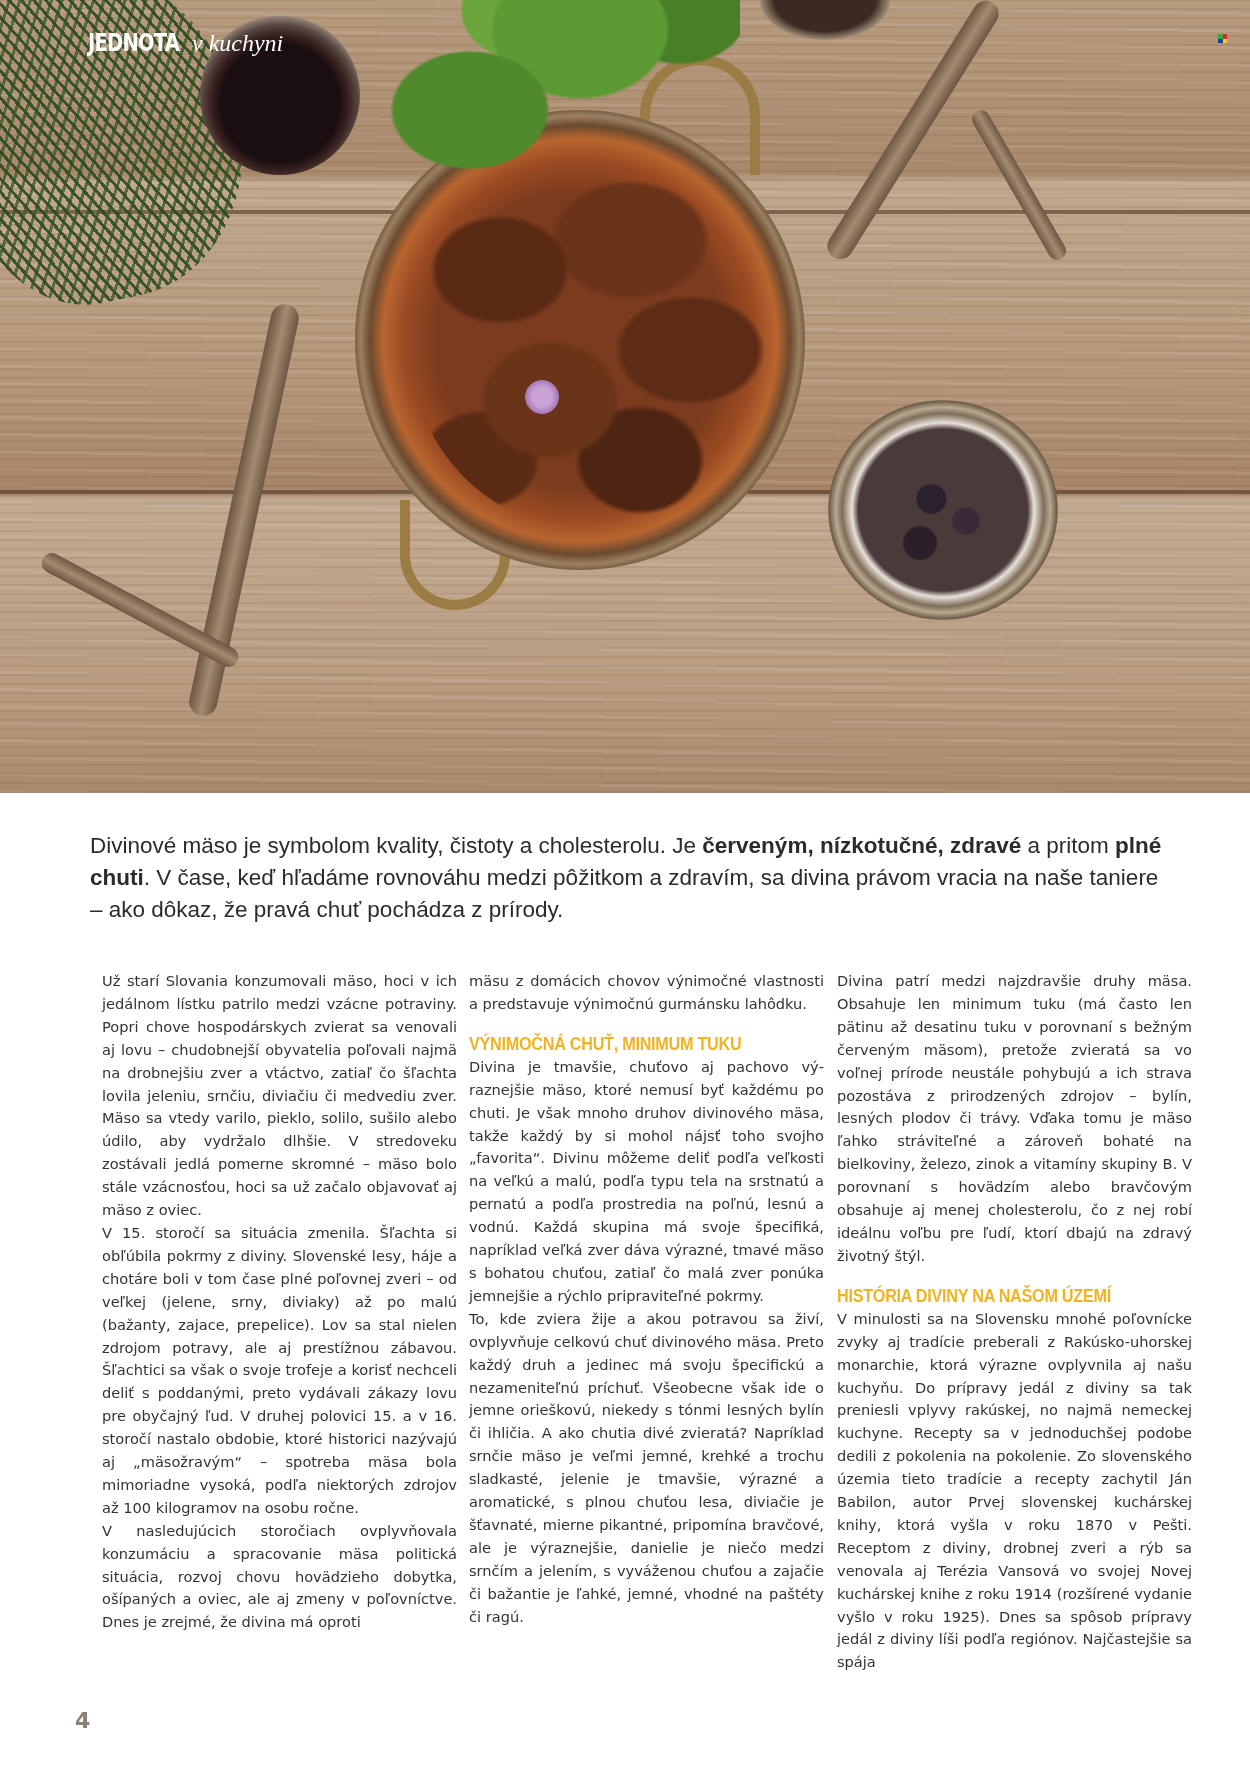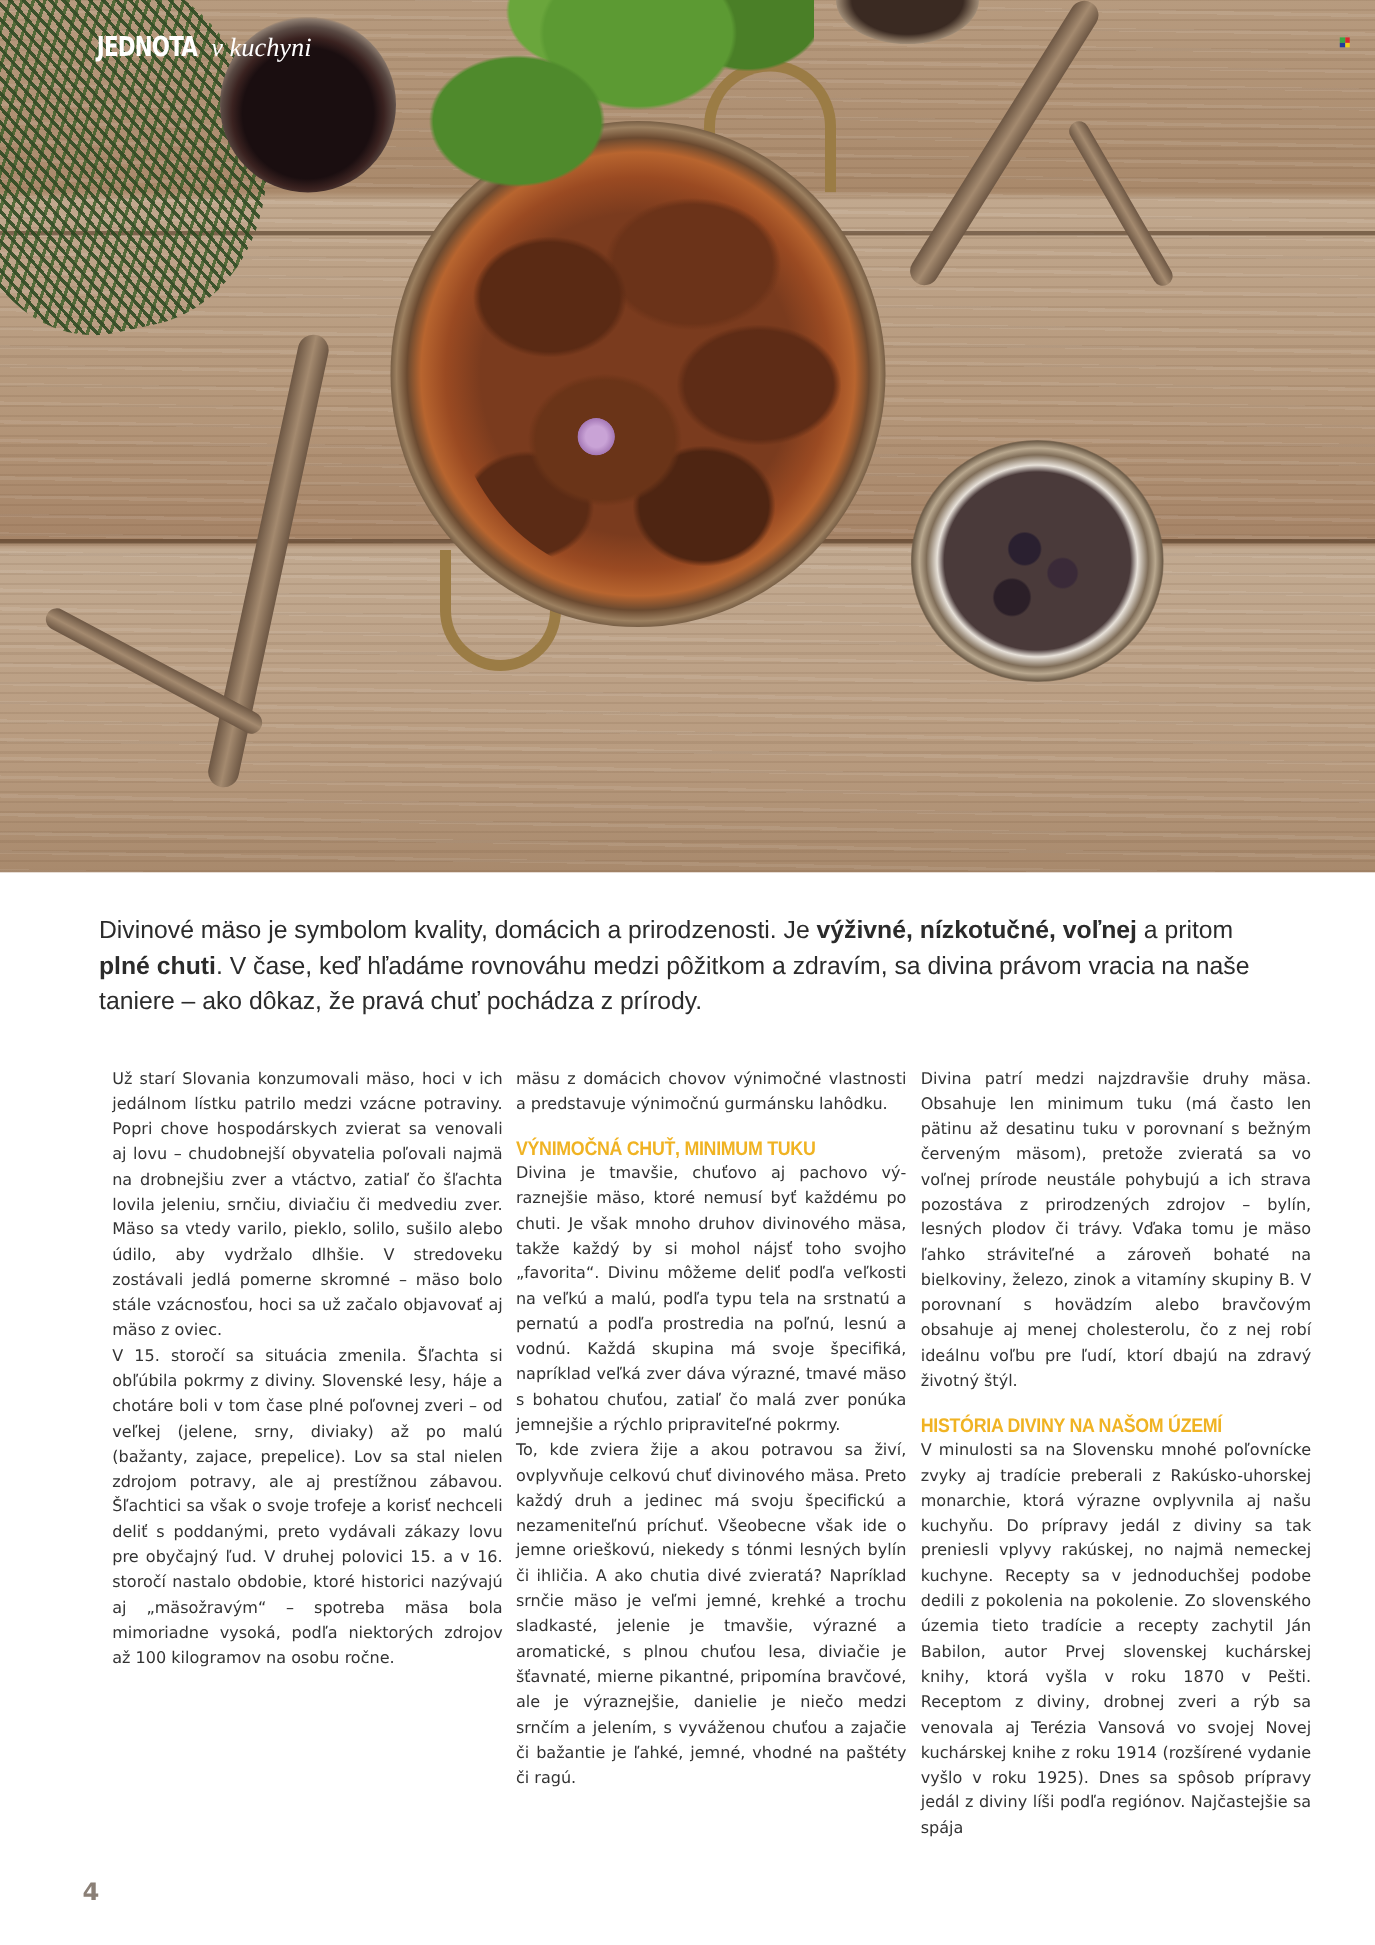"Divinové mäso je symbolom kvality," span { text: domácich a prirodzenosti -> čistoty a cholesterolu }
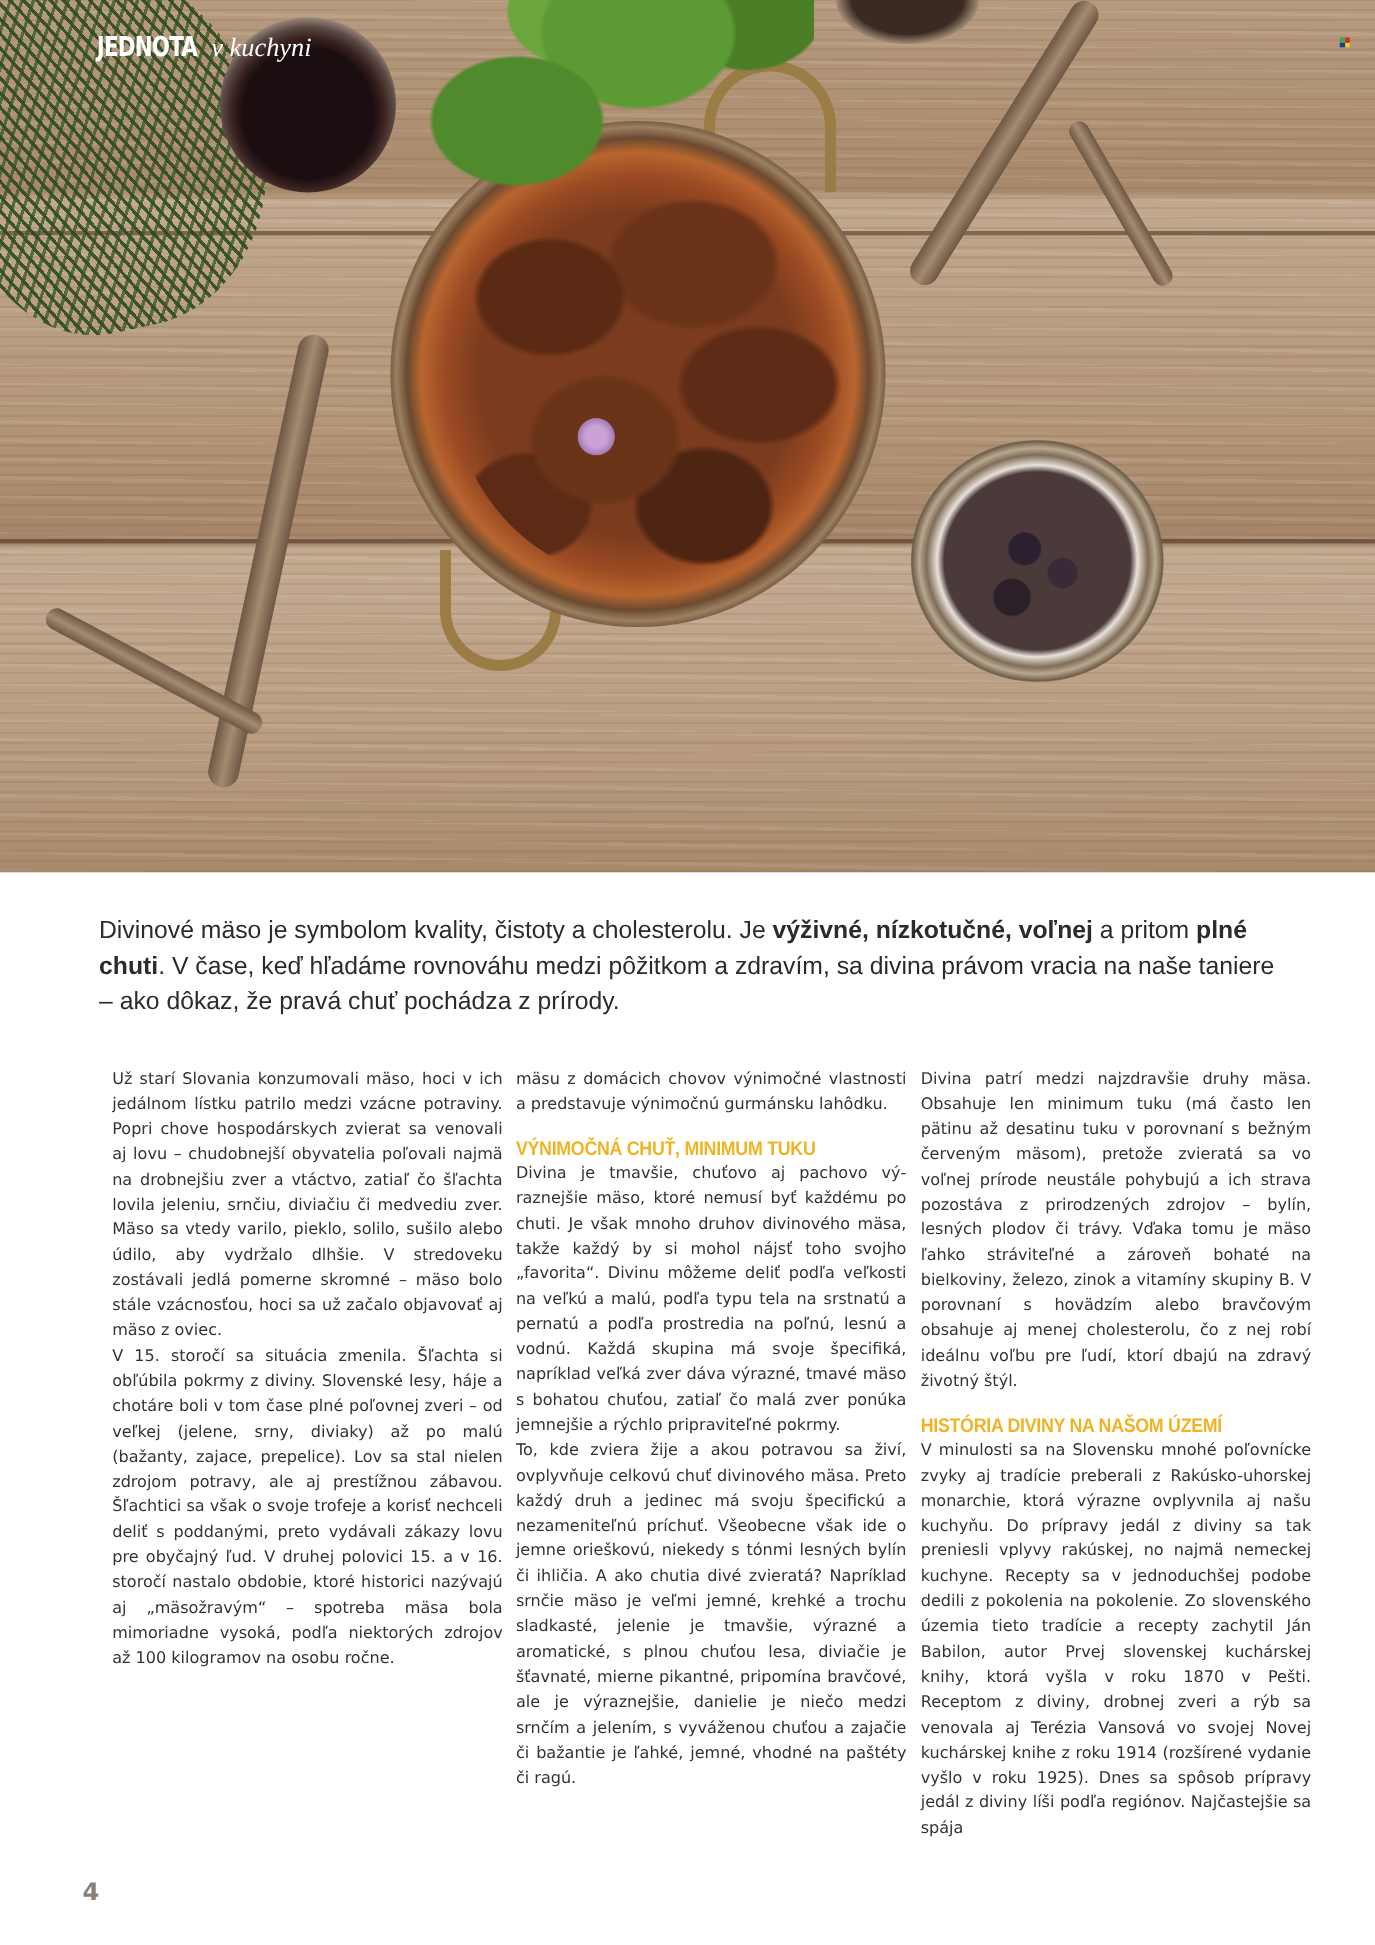"výživné, nízkotučné, voľnej" b { text: výživné, nízkotučné, voľnej -> červeným, nízkotučné, zdravé }
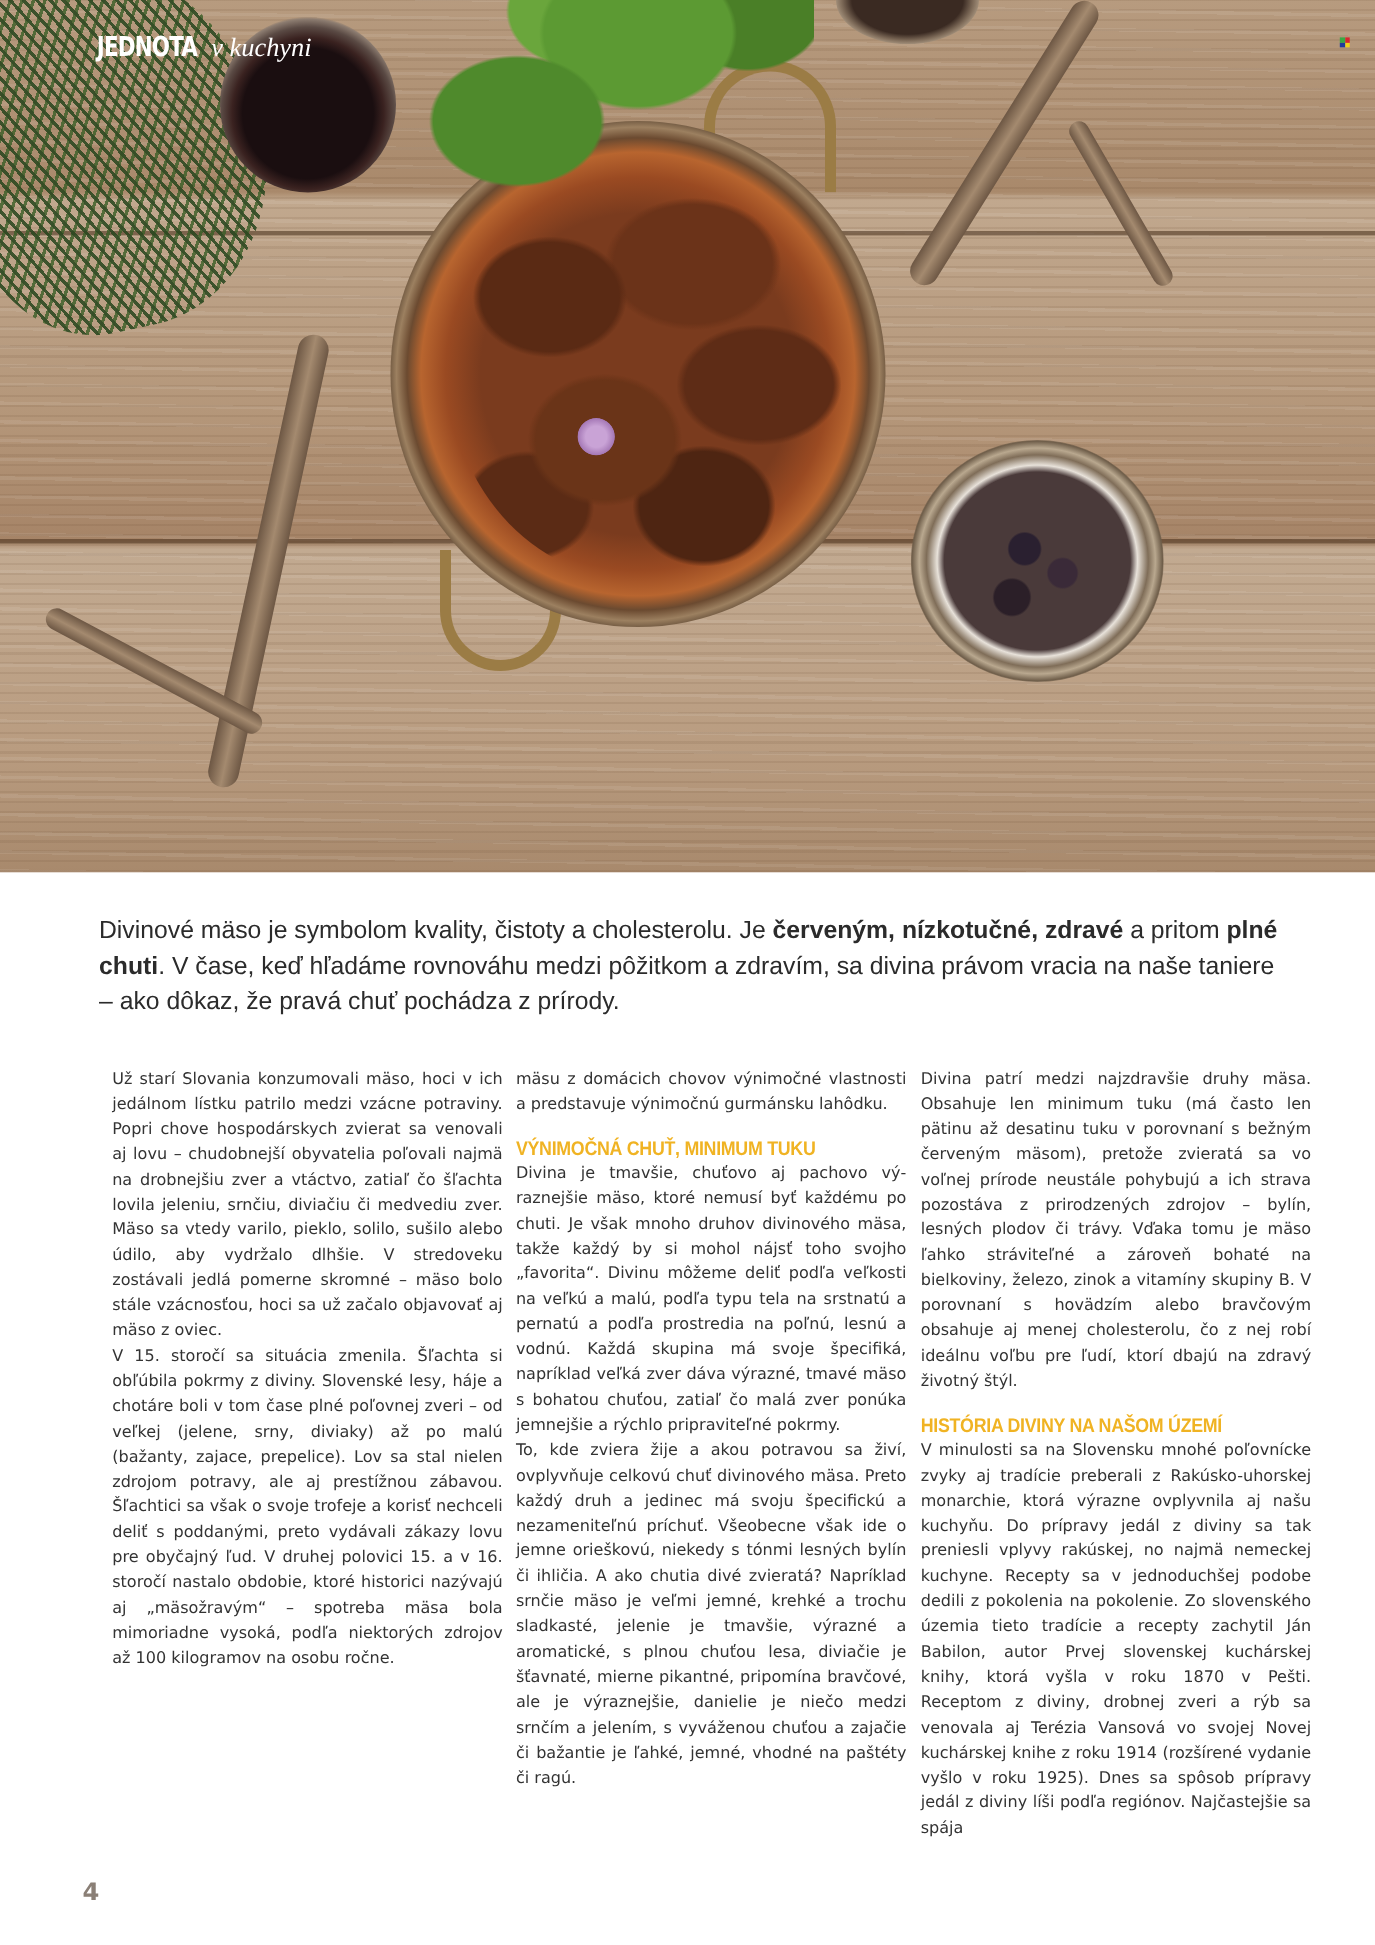"V nasledujúcich storočiach ovplyvňovala" p { html: none -> <p>V nasledujúcich storočiach ovplyvňovala konzumáciu a spracovanie mäsa politická situácia, rozvoj chovu hovädzieho dobytka, ošípaných a oviec, ale aj zmeny v poľov­níctve. Dnes je zrejmé, že divina má oproti</p> }
